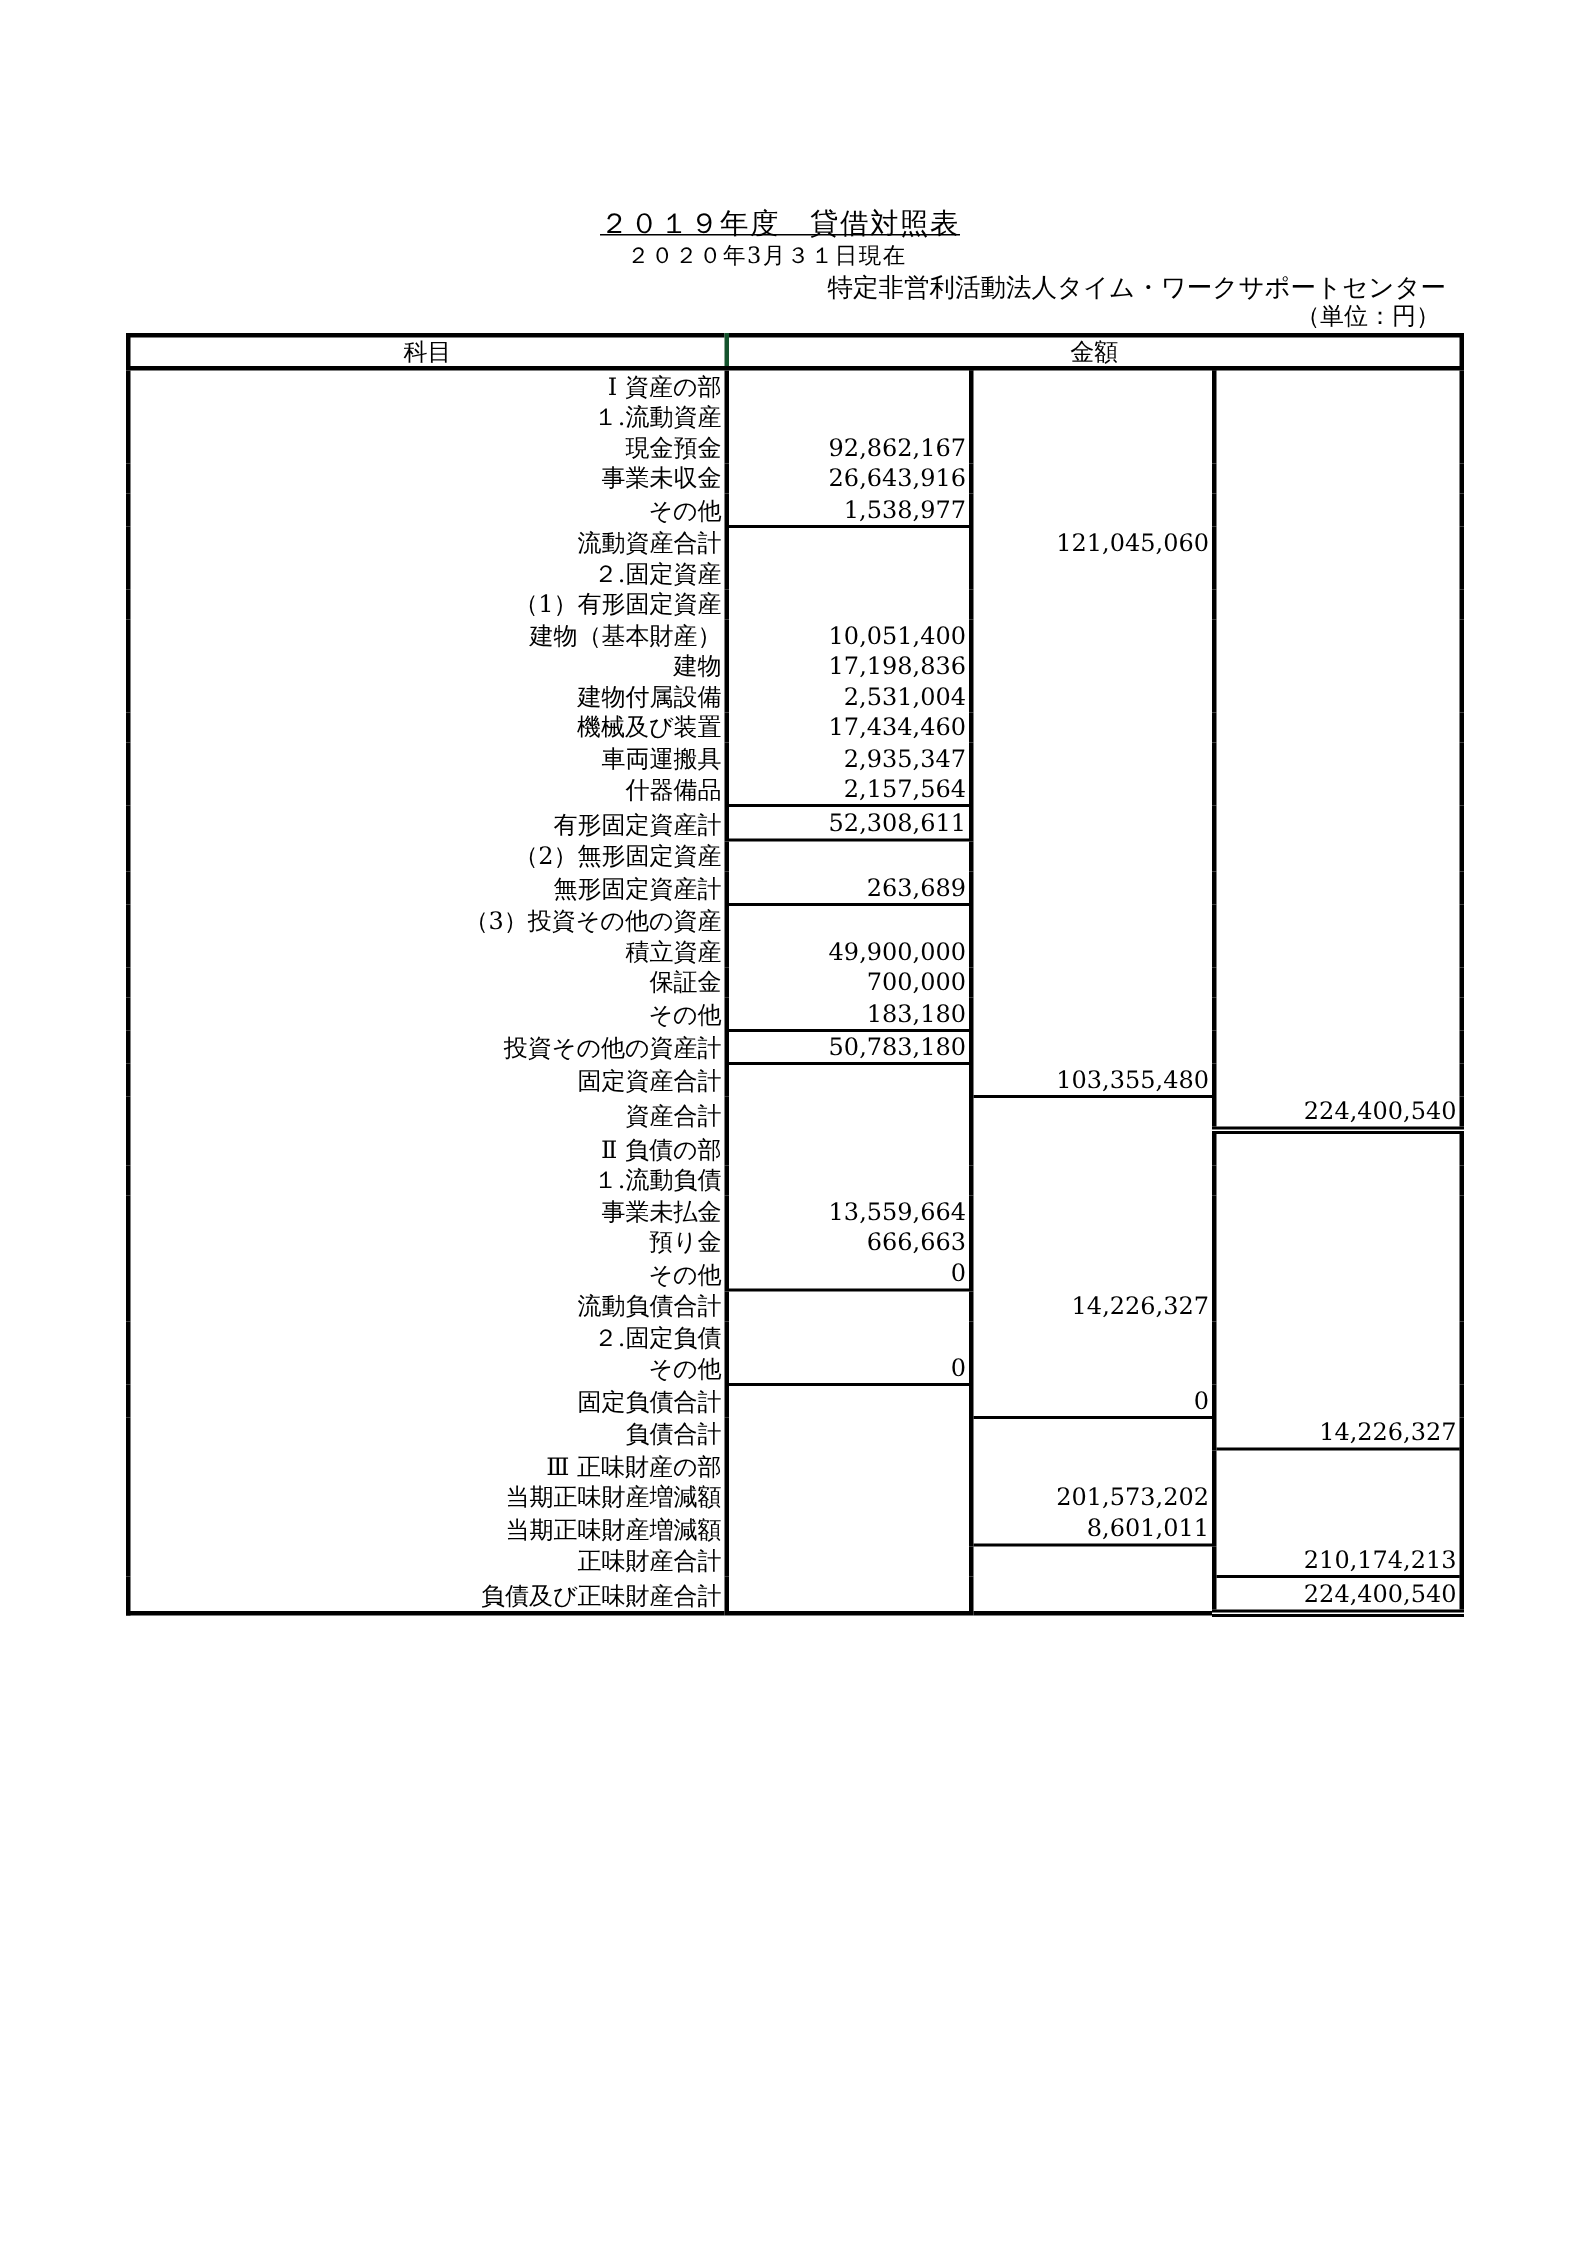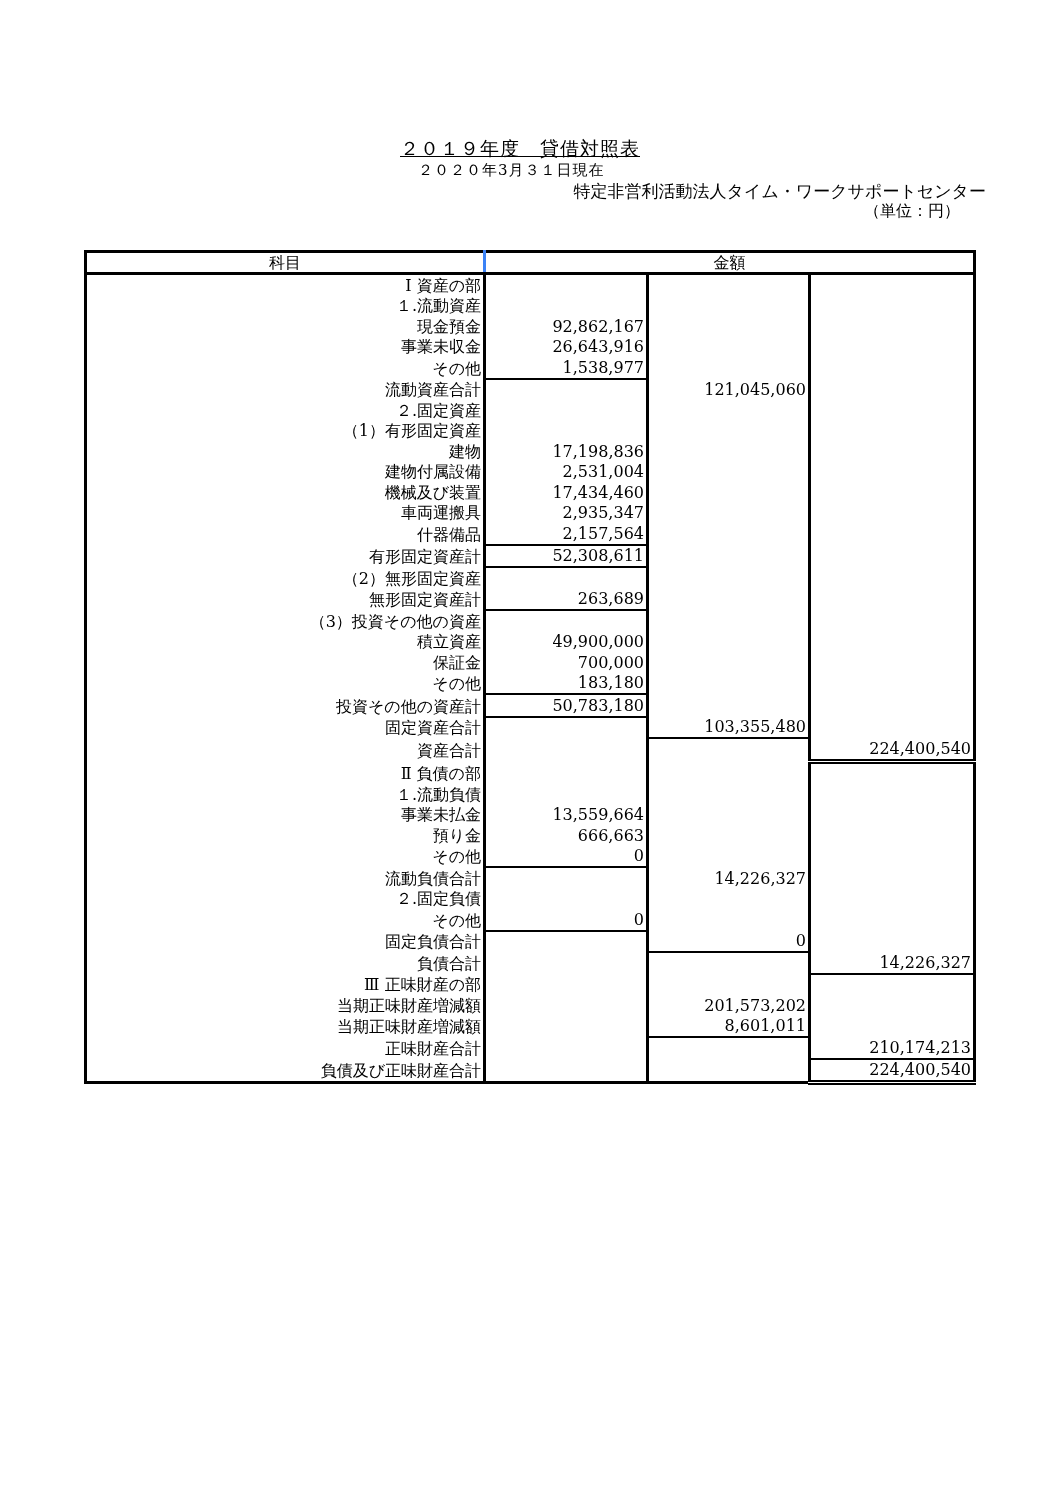"特定非営利活動法人タイム・ワークサポートセンター" .org { right: 72px -> 94px }
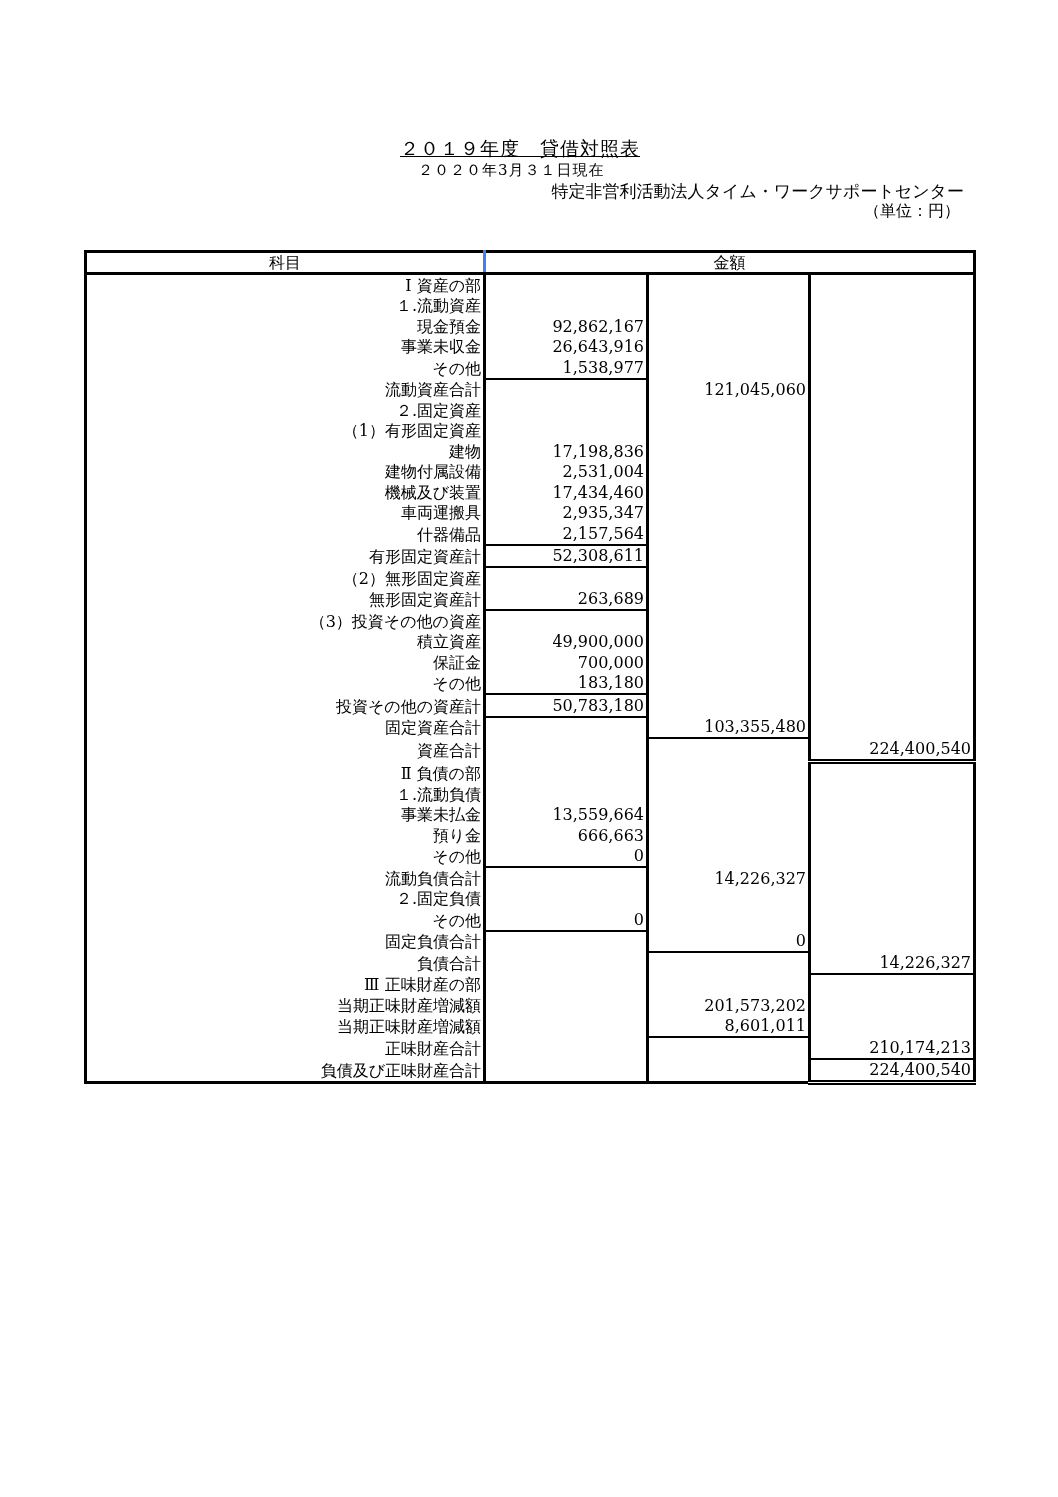"科目" table.bs { margin-top: 28px -> none }
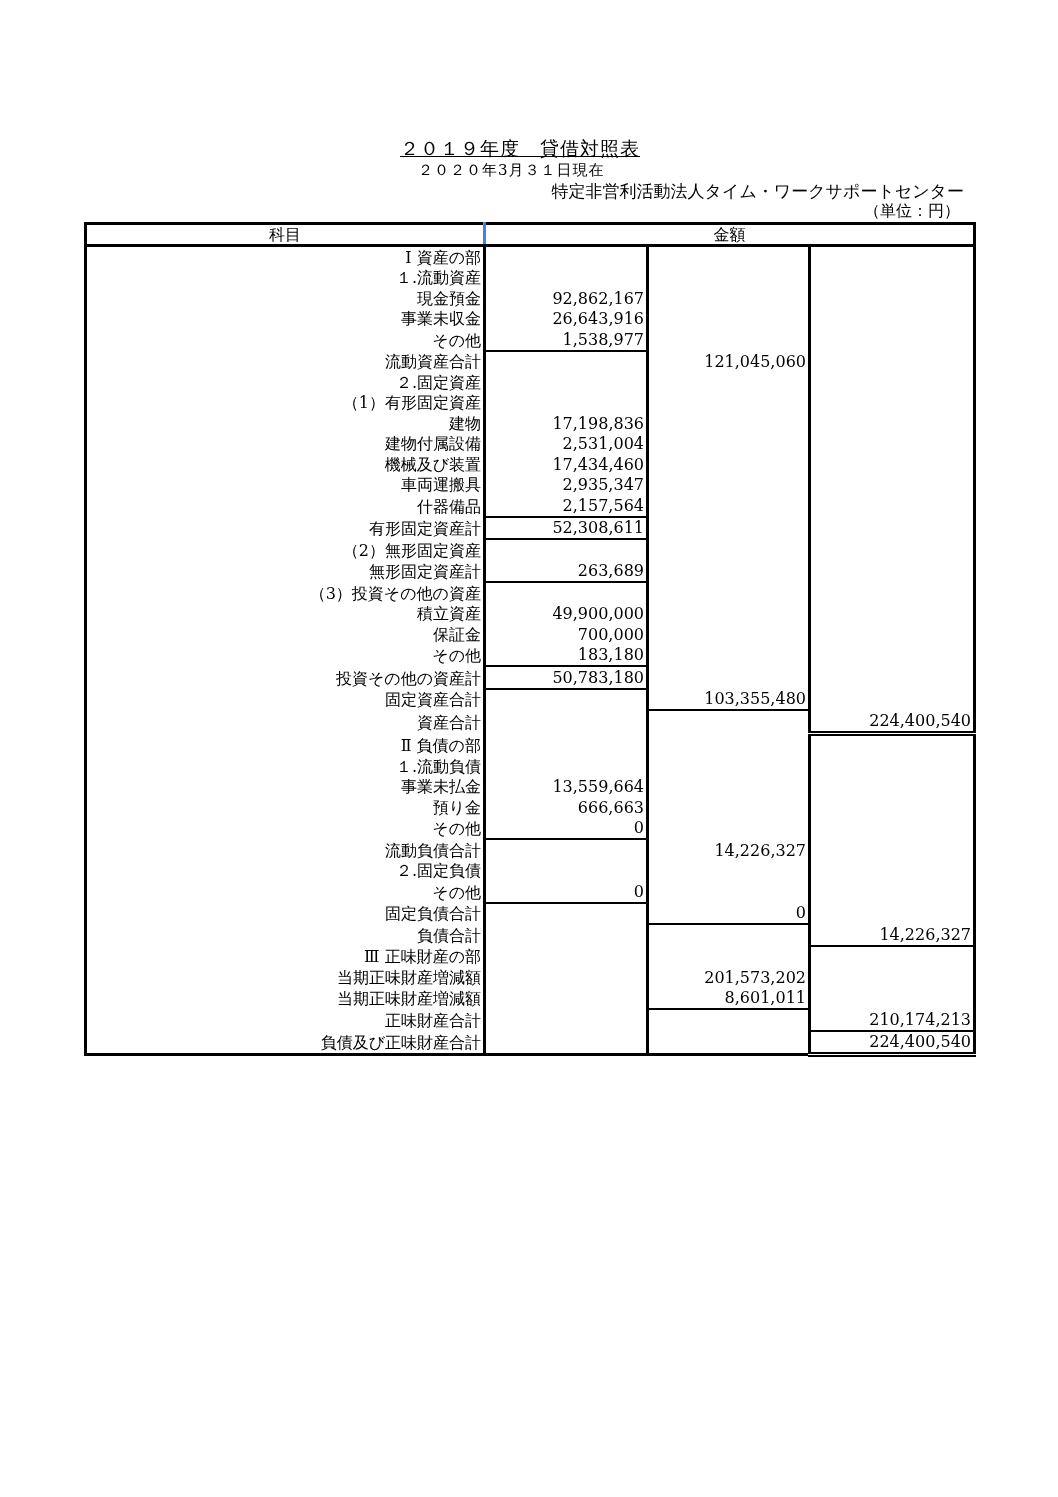"金額" table.bs th { border-left: 3px solid #3b82f6 -> 3px solid #14532d }
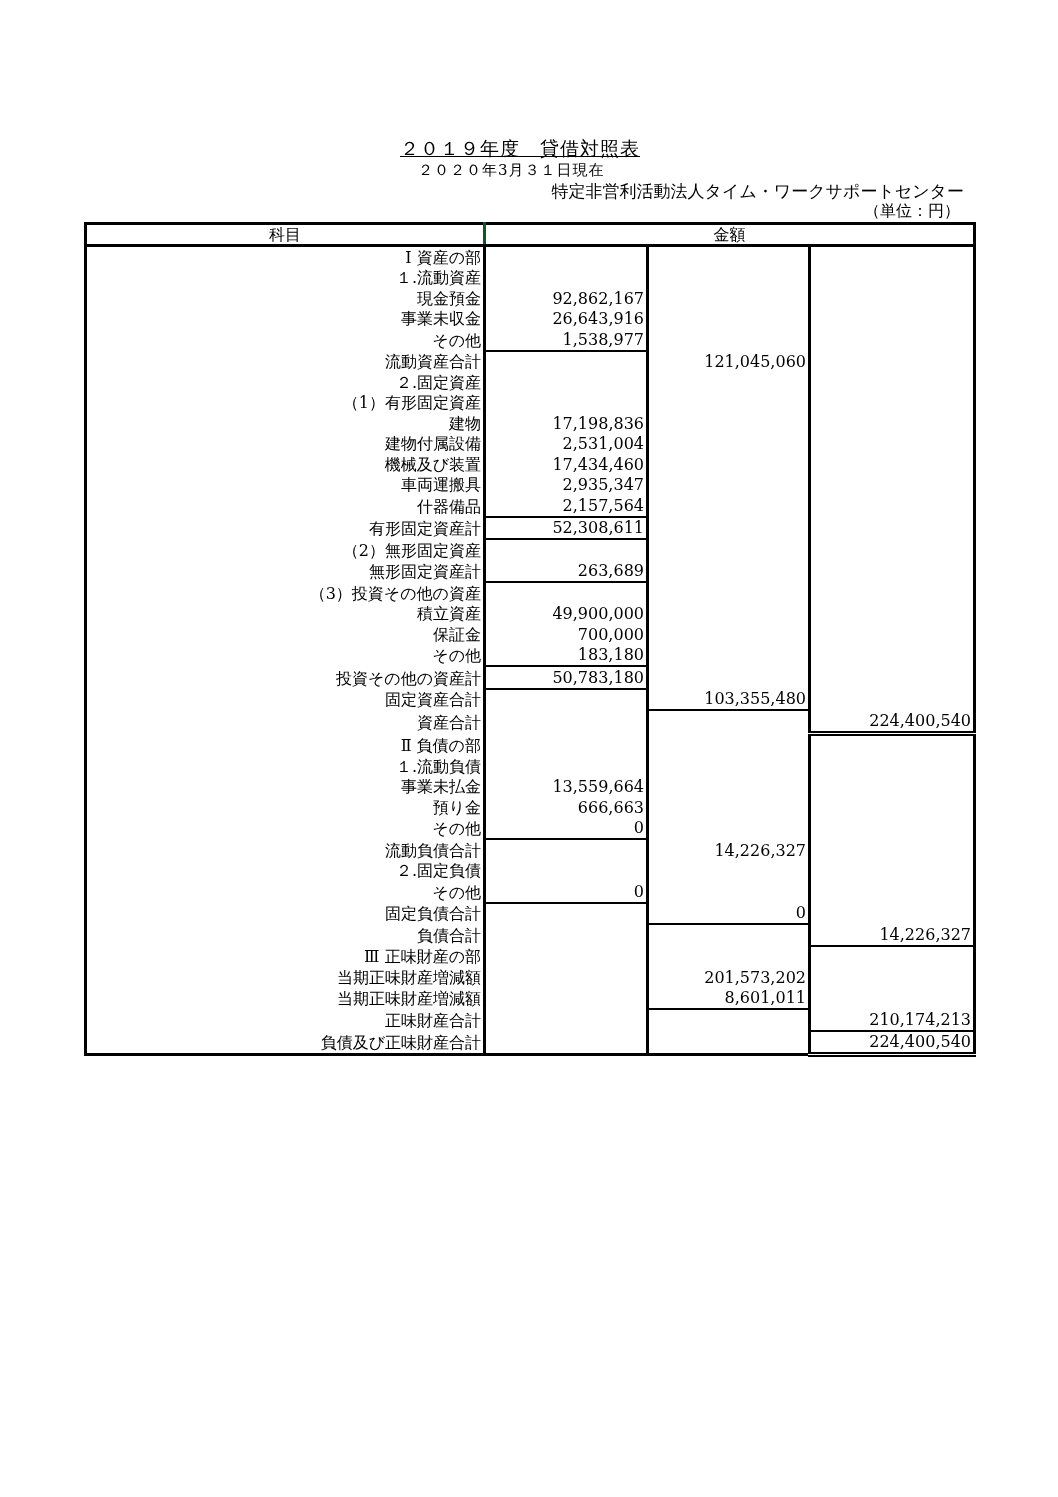"建物（基本財産）" tr { html: none -> <tr> <td>建物（基本財産）</td> <td>10,051,400</td> <td></td> <td></td> </tr> }
